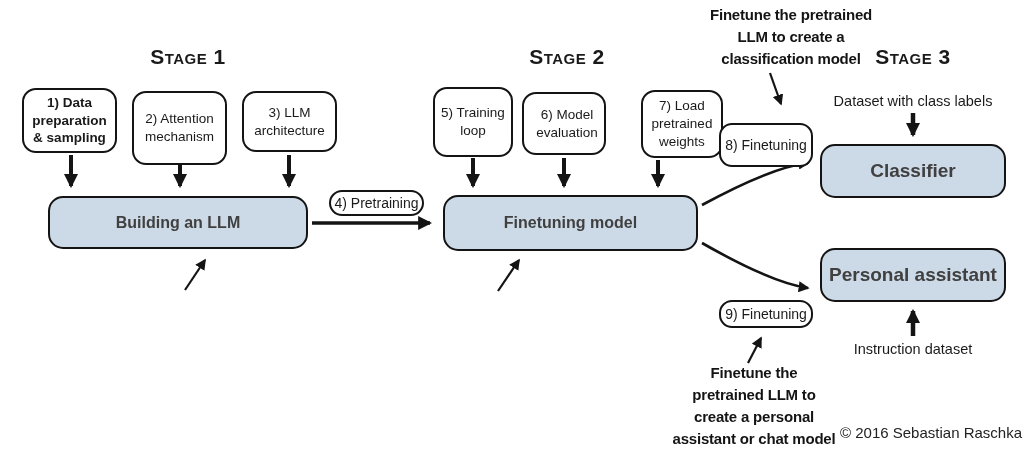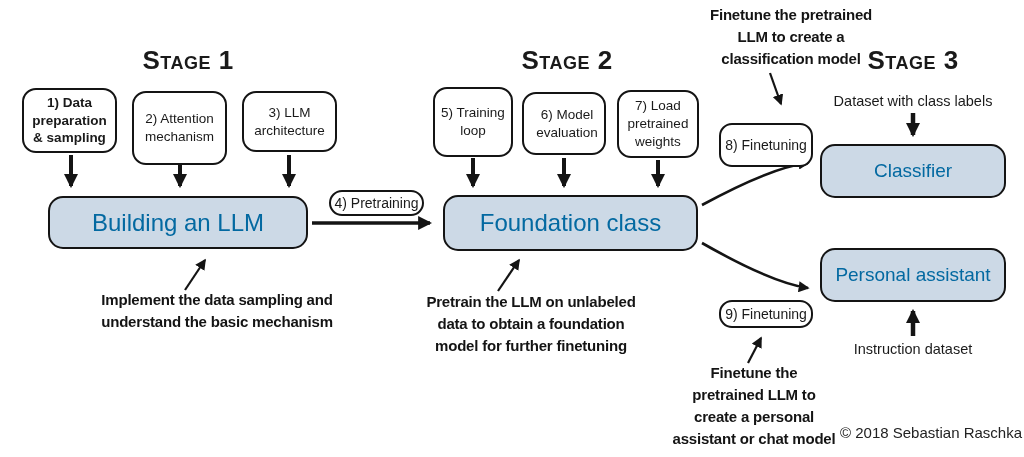"Stage 1" .stage-heading { font-size: 26px -> 21px }
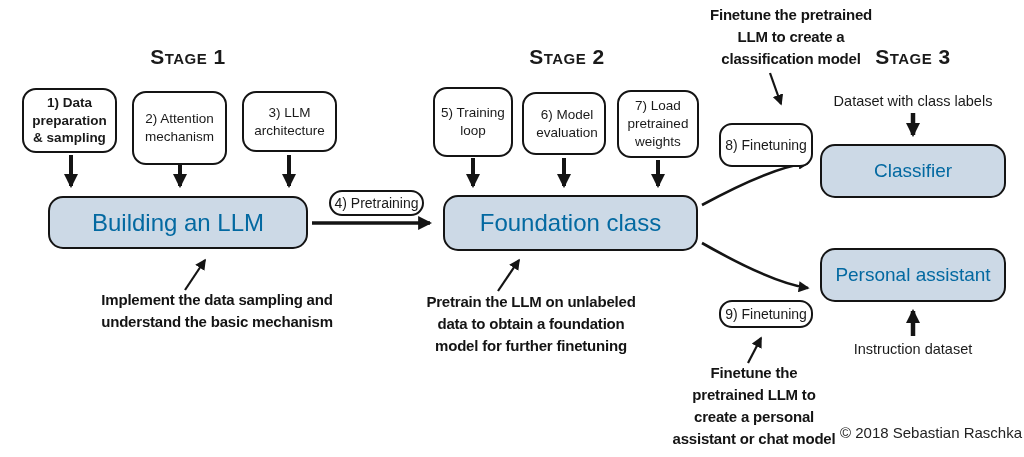"7) Load" div.step-box { left: 617px -> 641px }
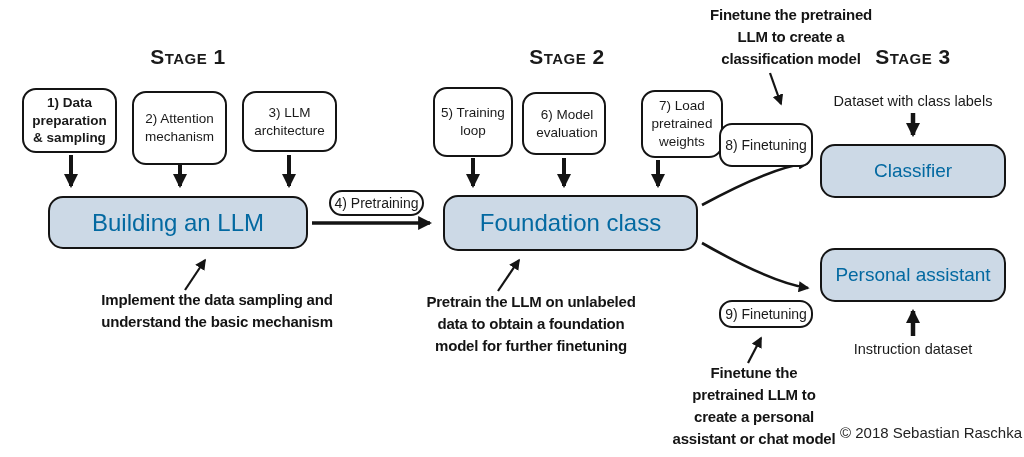"Classifier" .main-box { color: #0369a1 -> #404040; font-weight: normal -> bold }
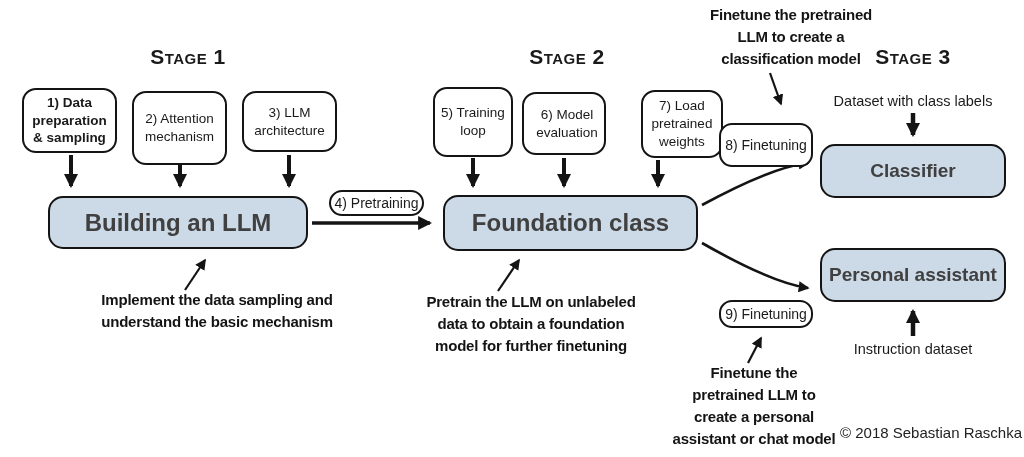"Building an LLM" .main-box.lg { font-size: 24px -> 16px }
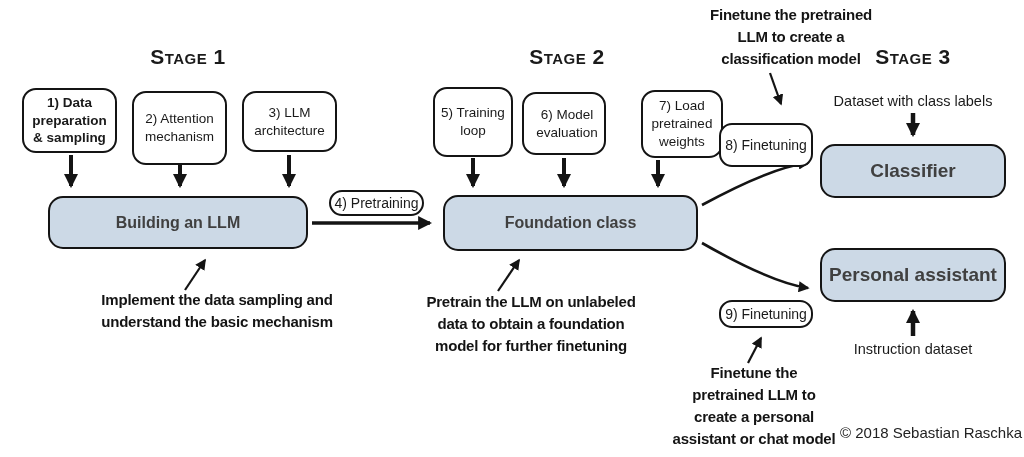"Foundation class" div.main-box { text: Foundation class -> Finetuning model }
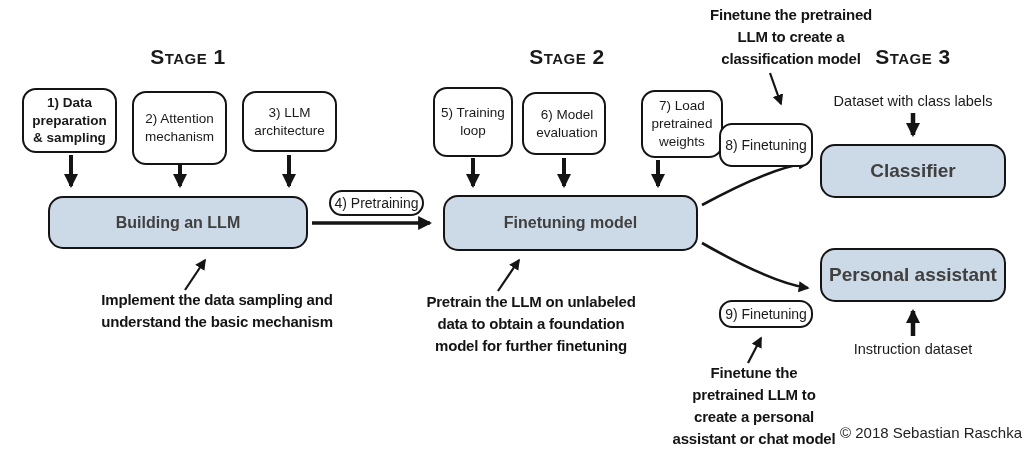"Implement the data sampling and" div.annotation { html: <div>Implement the data sampling and understand the basic mechanism</div> -> none }
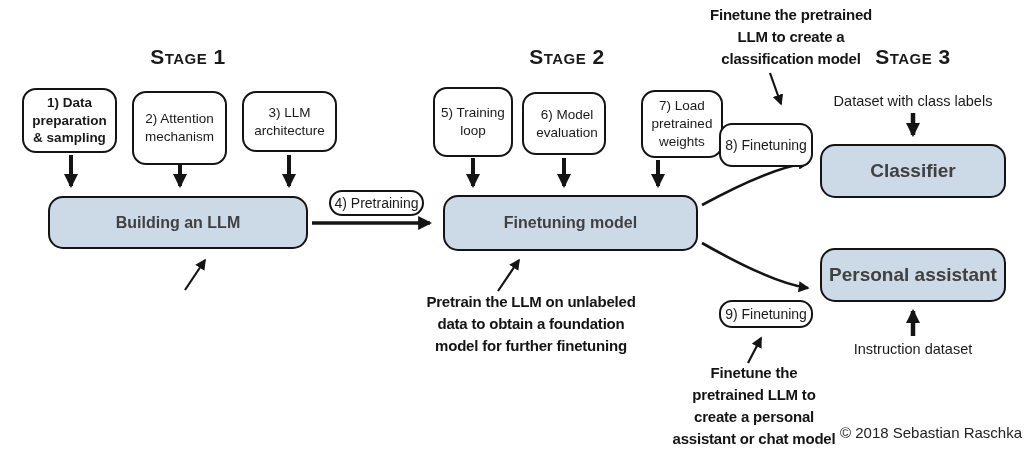"Pretrain the LLM on unlabeled" div.annotation { html: <div>Pretrain the LLM on unlabeled data to obtain a foundation model for further finetuning</div> -> none }
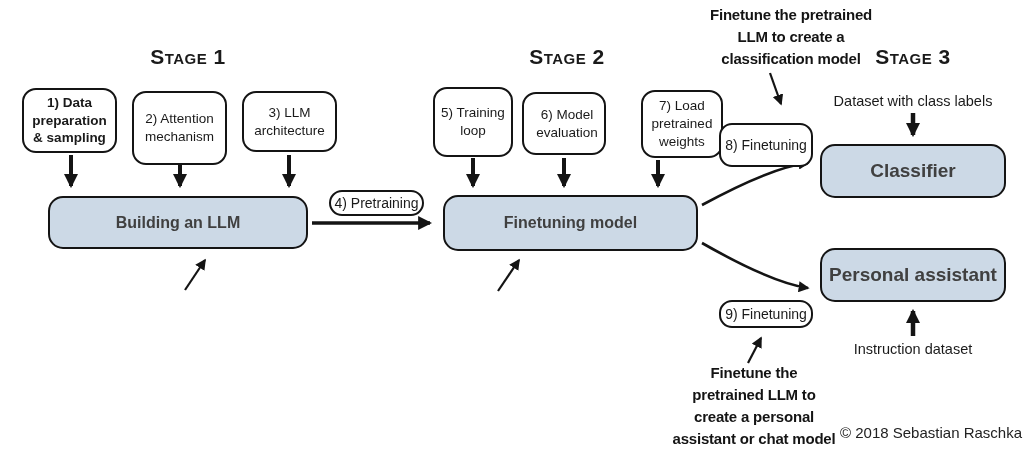"© 2018 Sebastian Raschka" div.copyright { text: 2018 -> 2016 }
